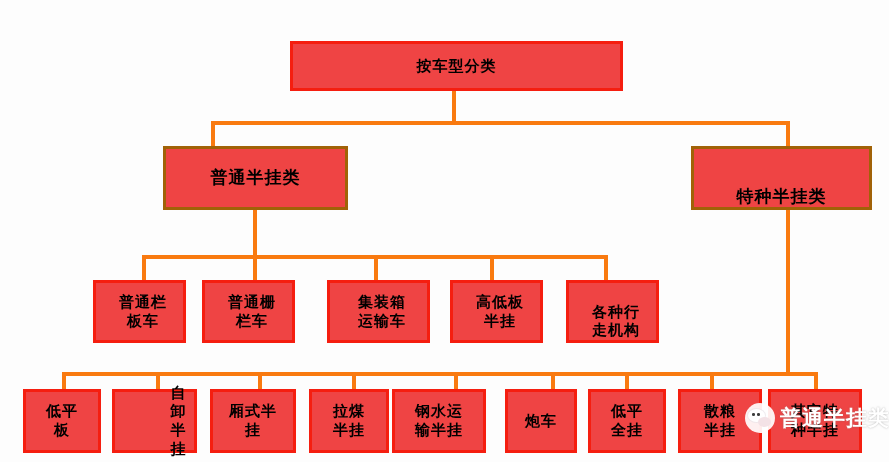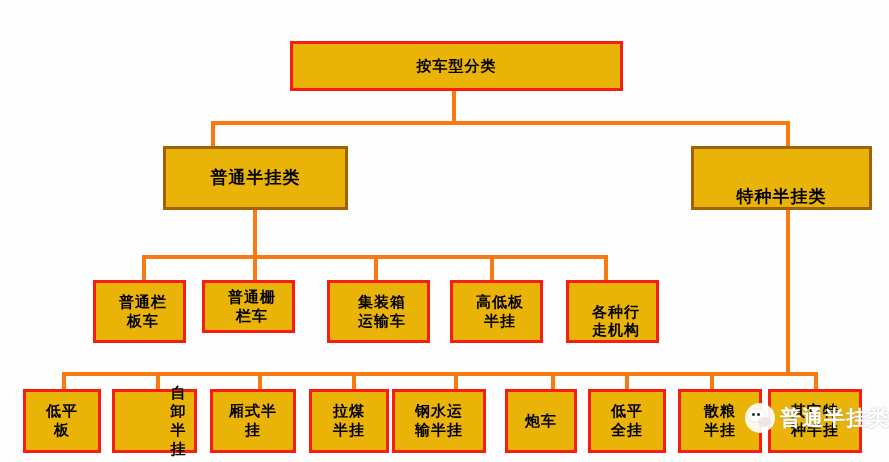"按车型分类" .node { background: #eab308 -> #ef4444 }
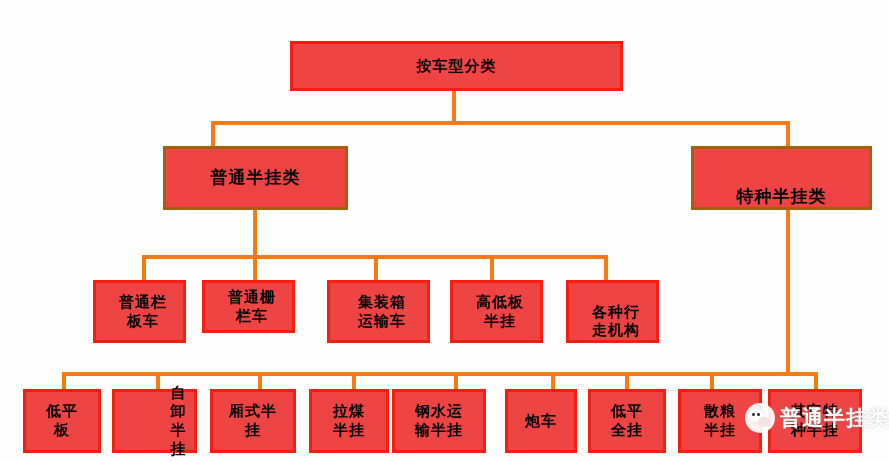"普通栅" div.node { height: 53px -> 63px }
